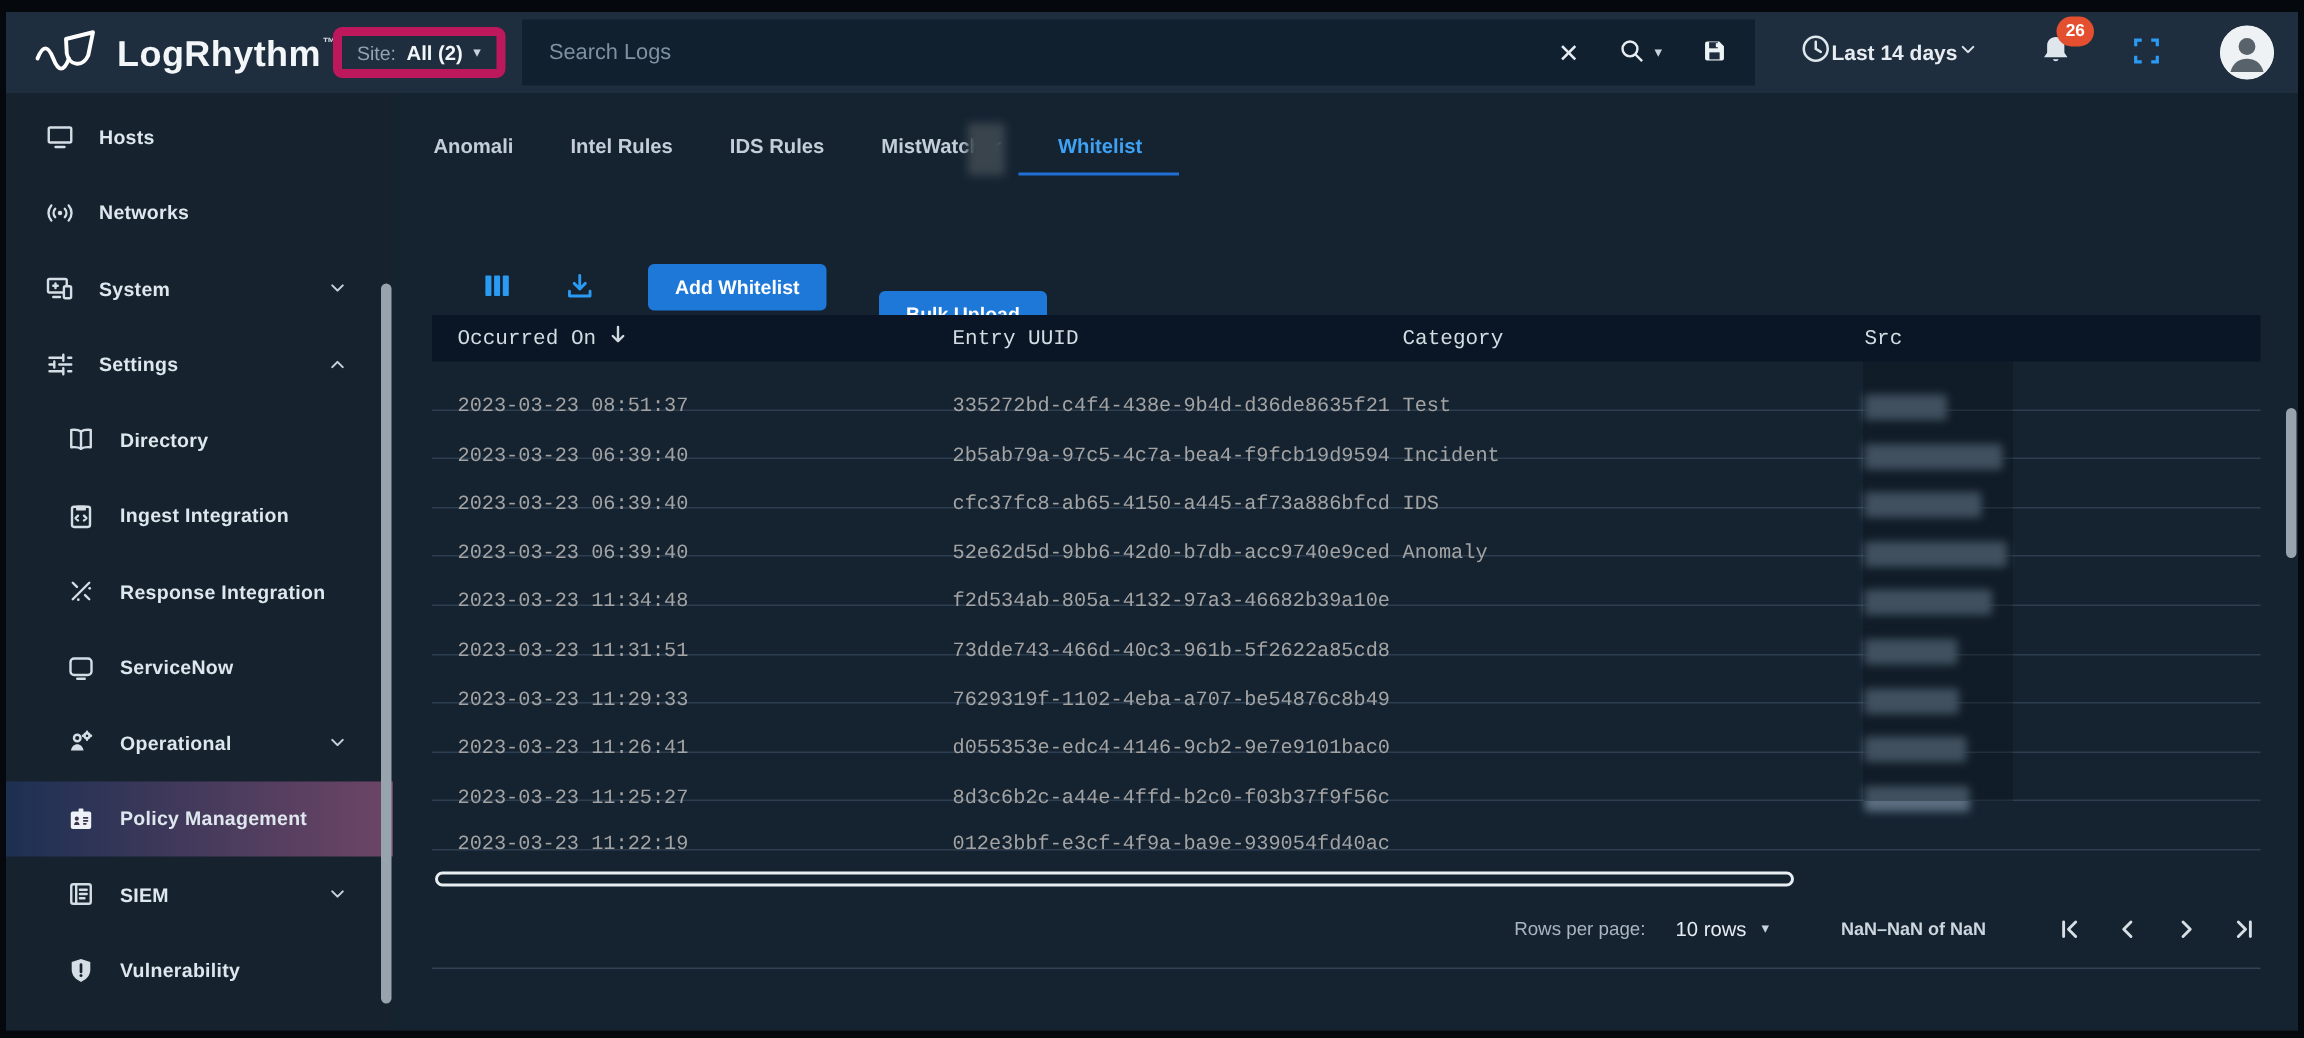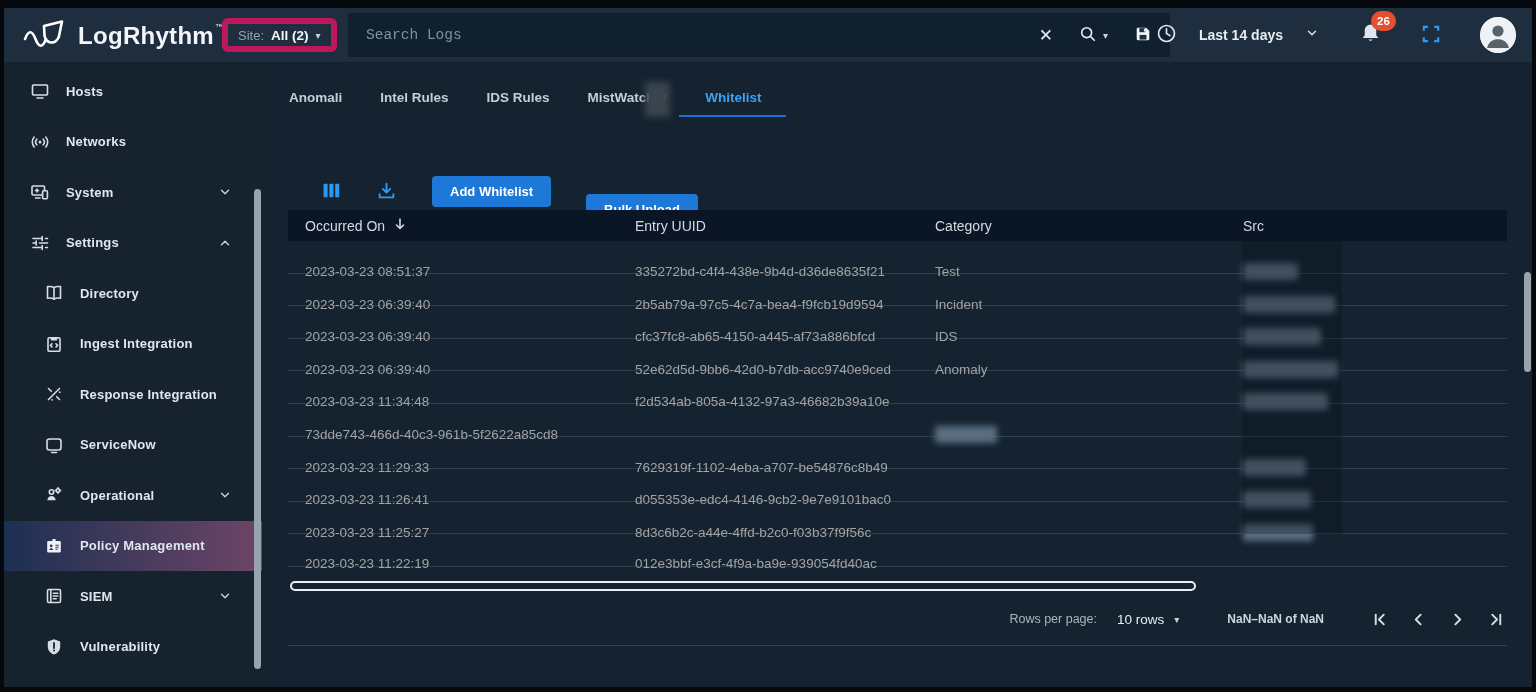"Search Logs" .search-input { font-family: Liberation Mono, monospace -> Liberation Sans, sans-serif }
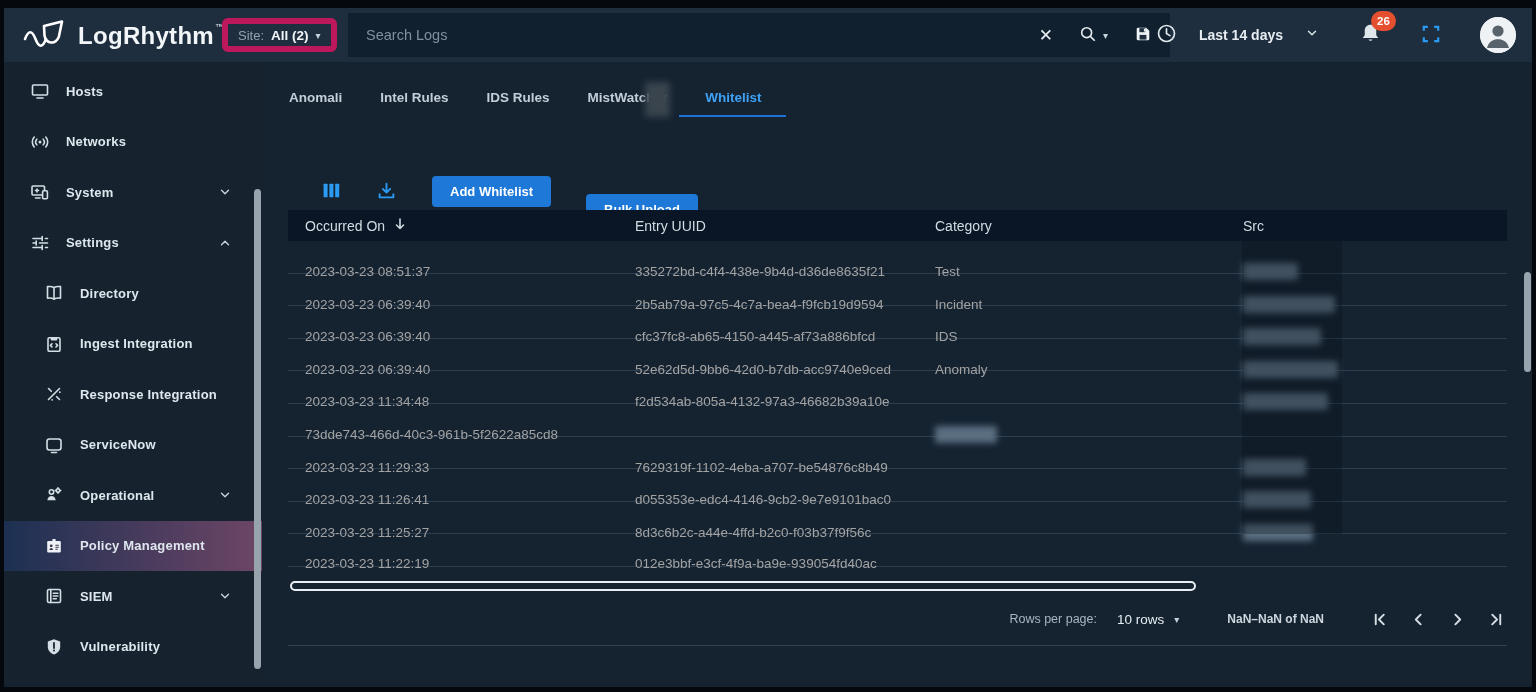"Last 14 days" .time-group { gap: 22px -> 0 }
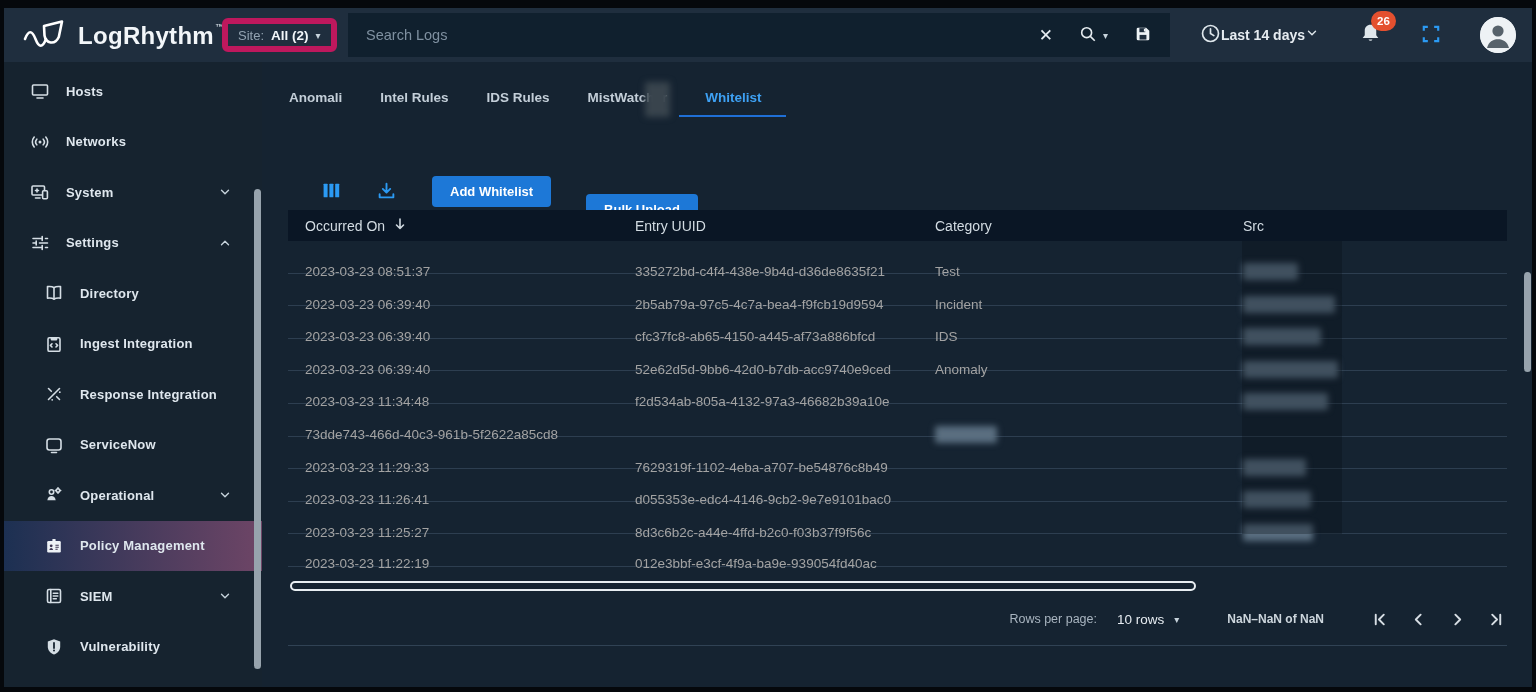"Occurred On" .table { font-family: none -> Liberation Mono, monospace }
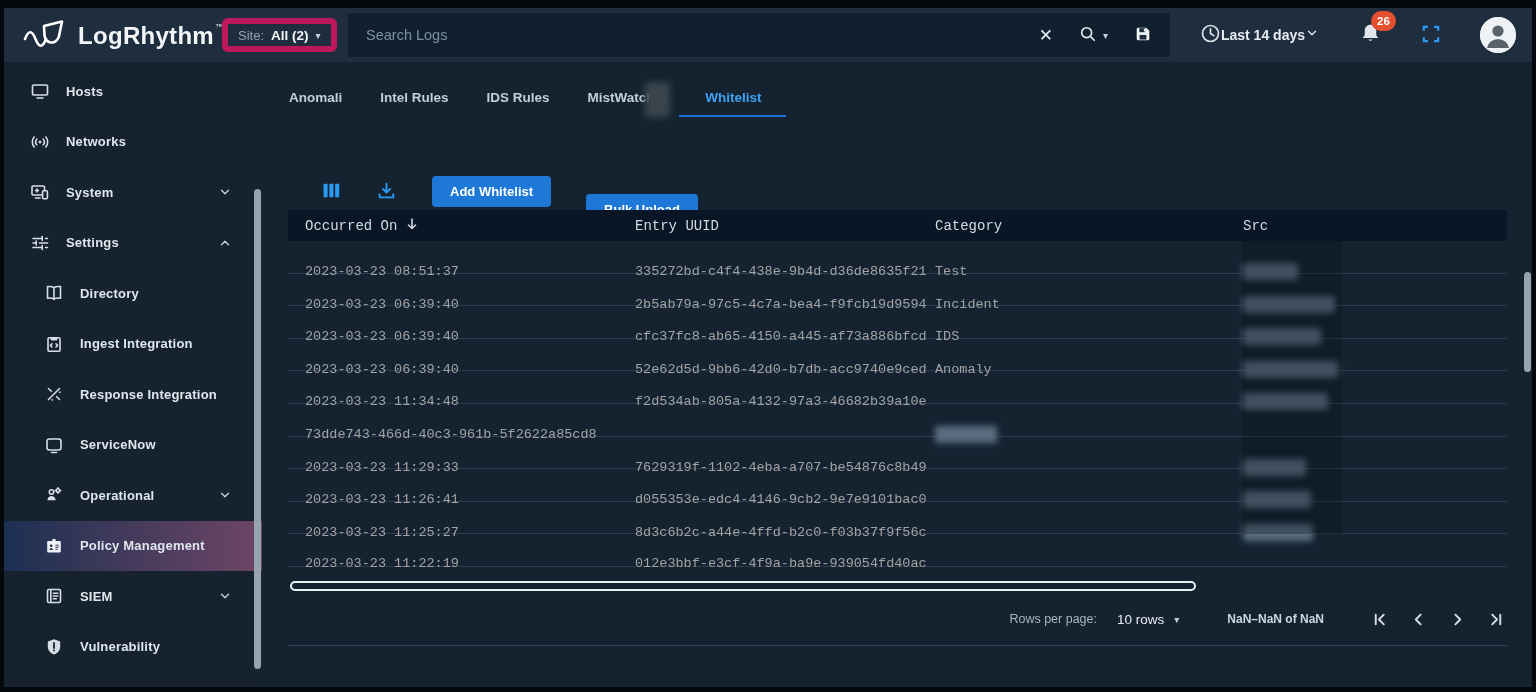"2023-03-23 11:31:51" div.cell { html: none -> <div>2023-03-23 11:31:51</div> }
